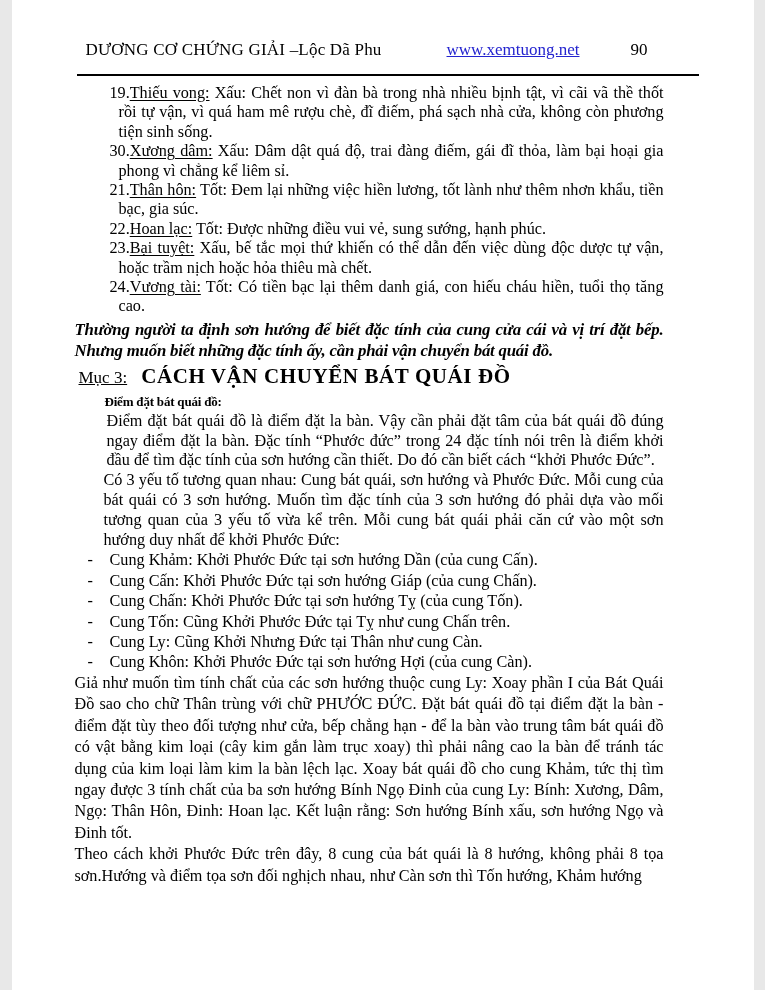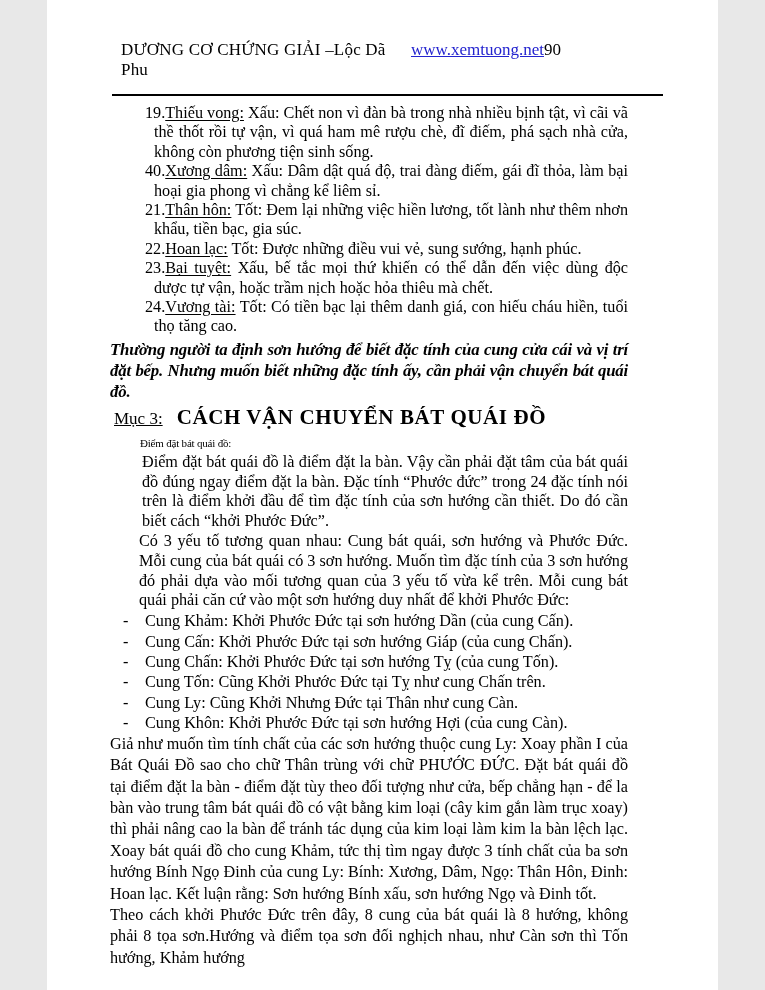"DƯƠNG CƠ CHỨNG GIẢI –Lộc" .page { width: 671px -> 742px }
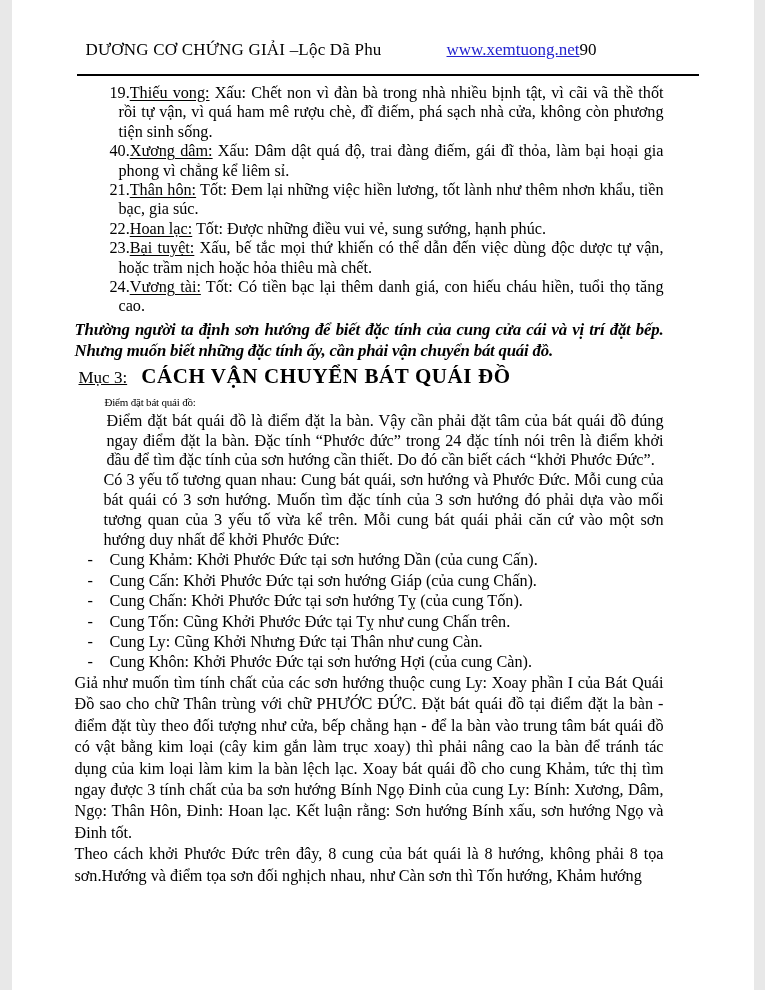"90" .h-page { text-align: left -> center }
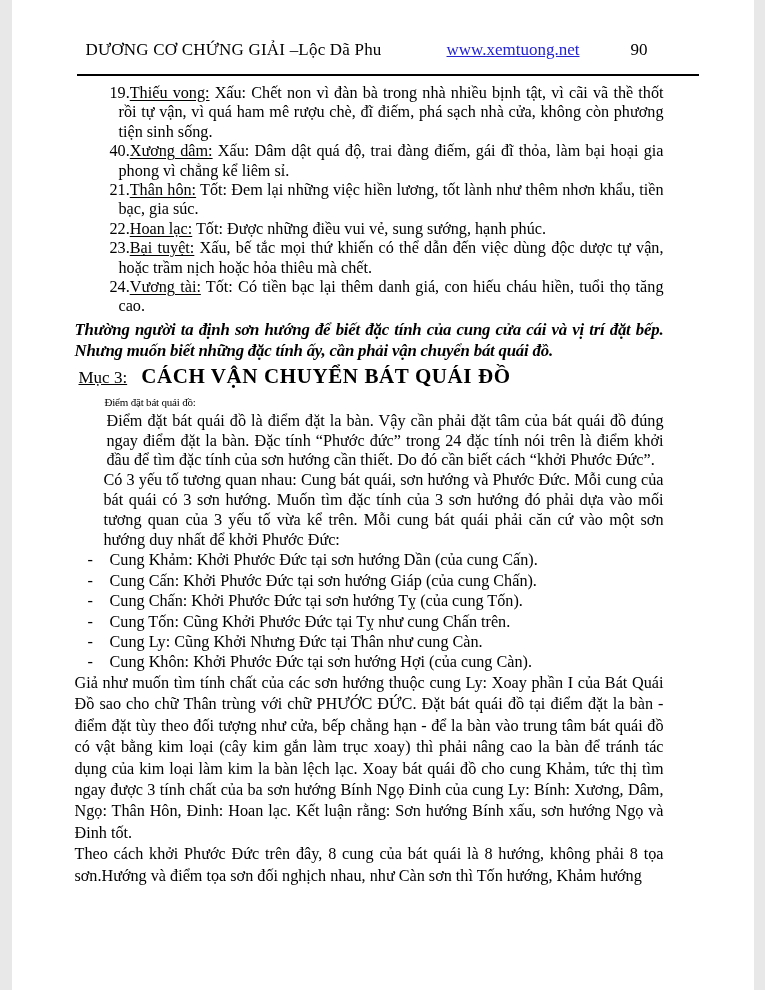"40." span.g-num { text: 40 -> 30 }
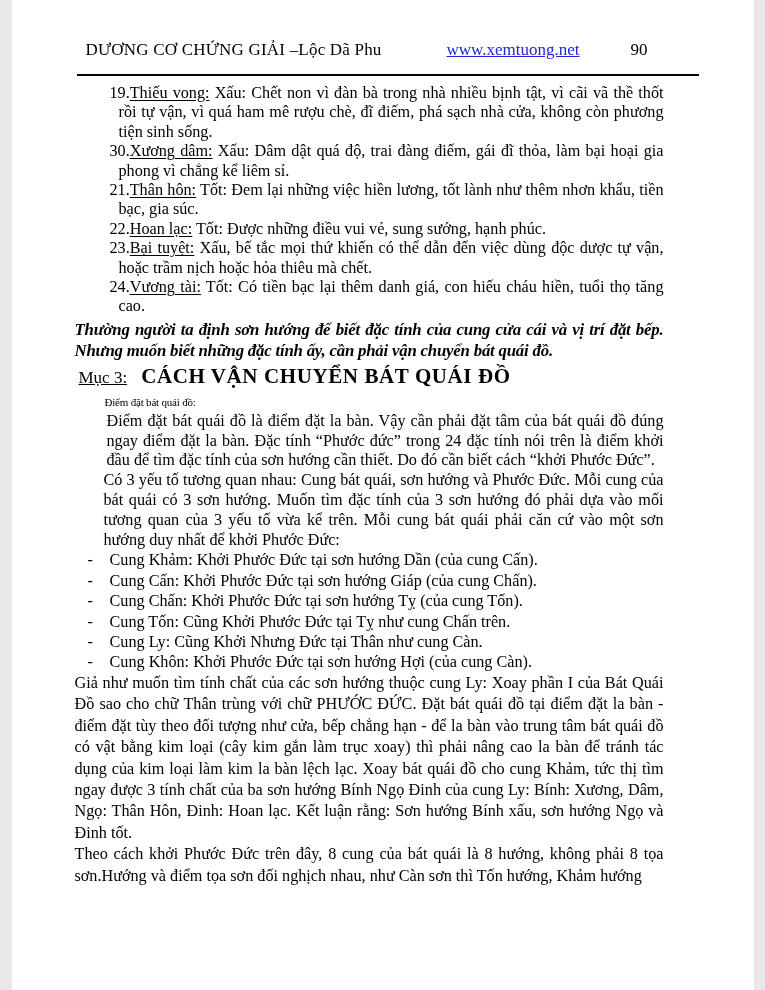"Điểm đặt bát quái đồ:" .subheading { font-size: 11px -> 13px; font-weight: normal -> bold }
